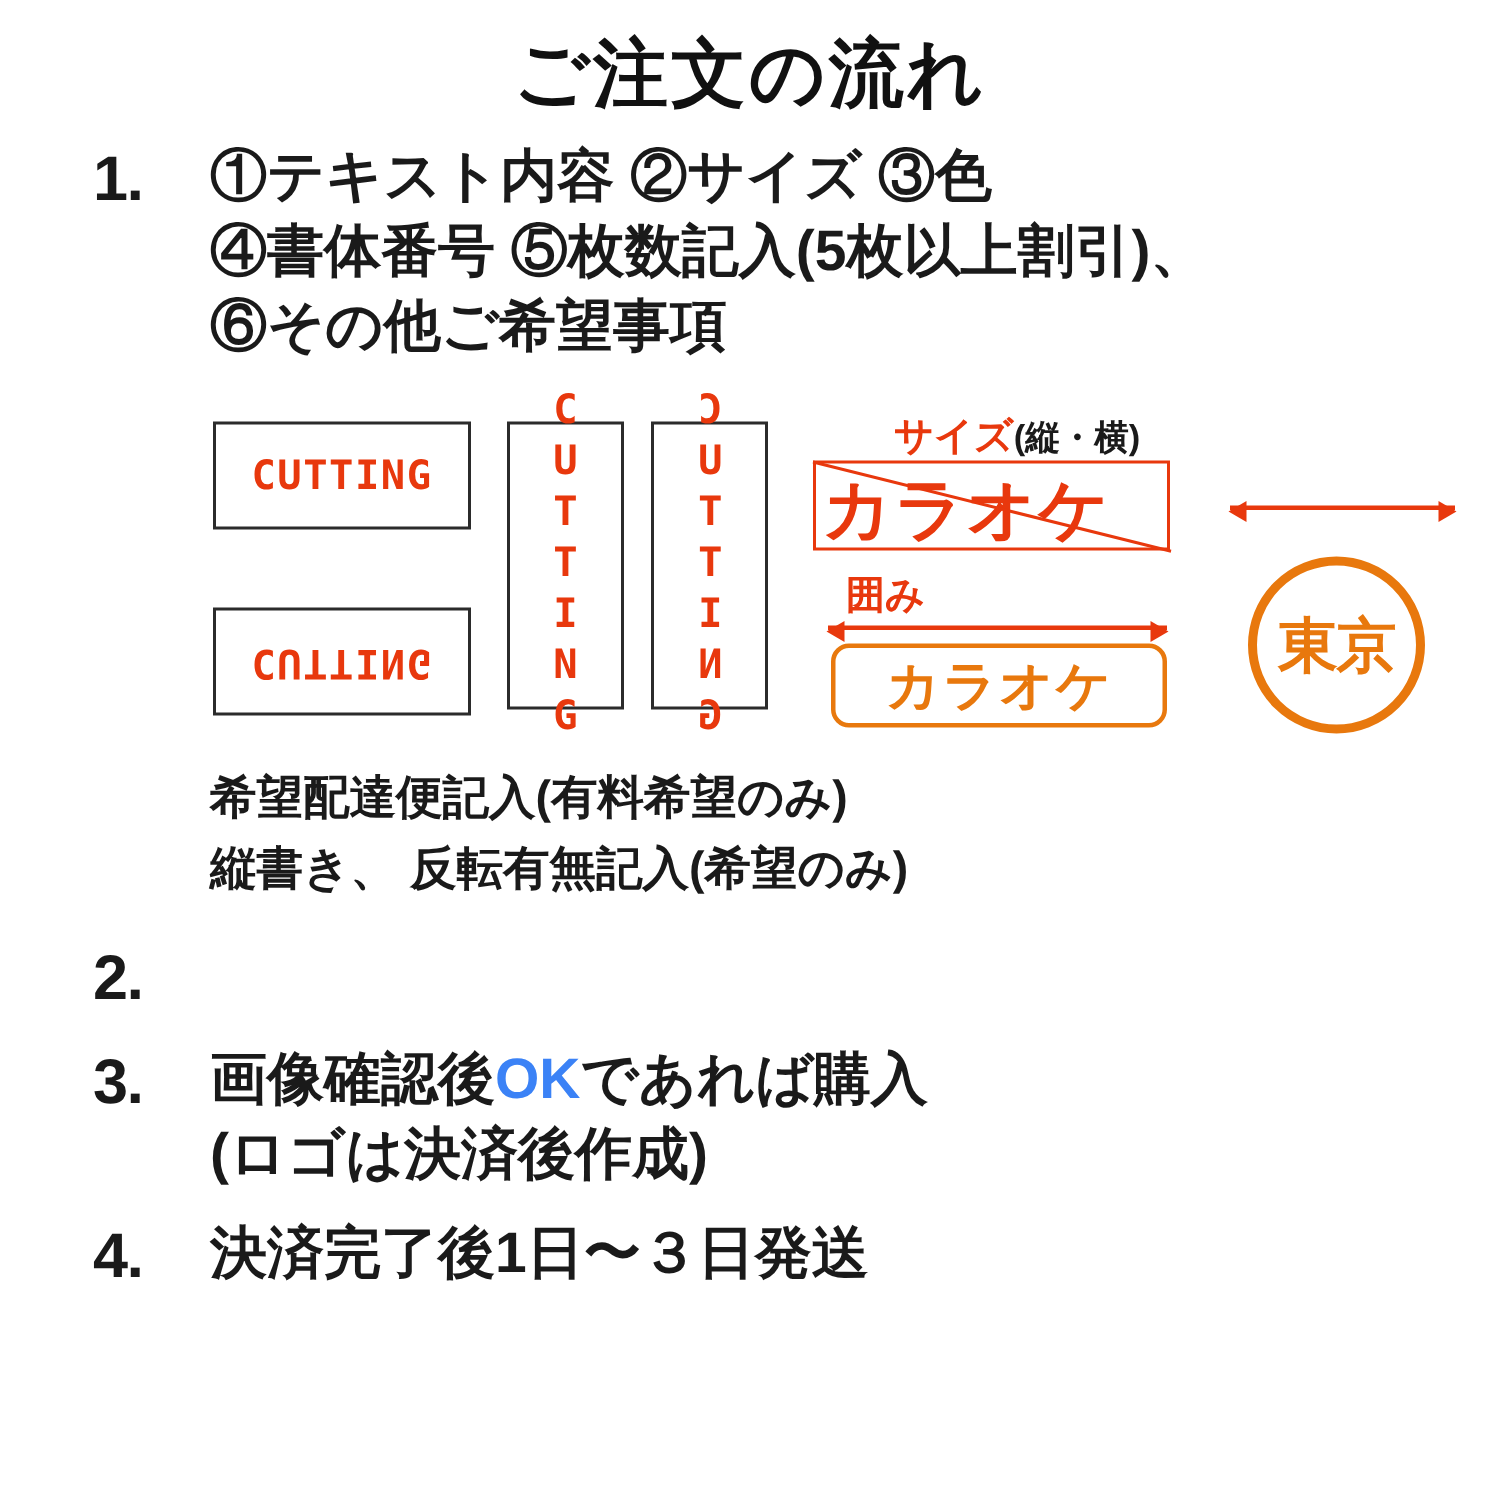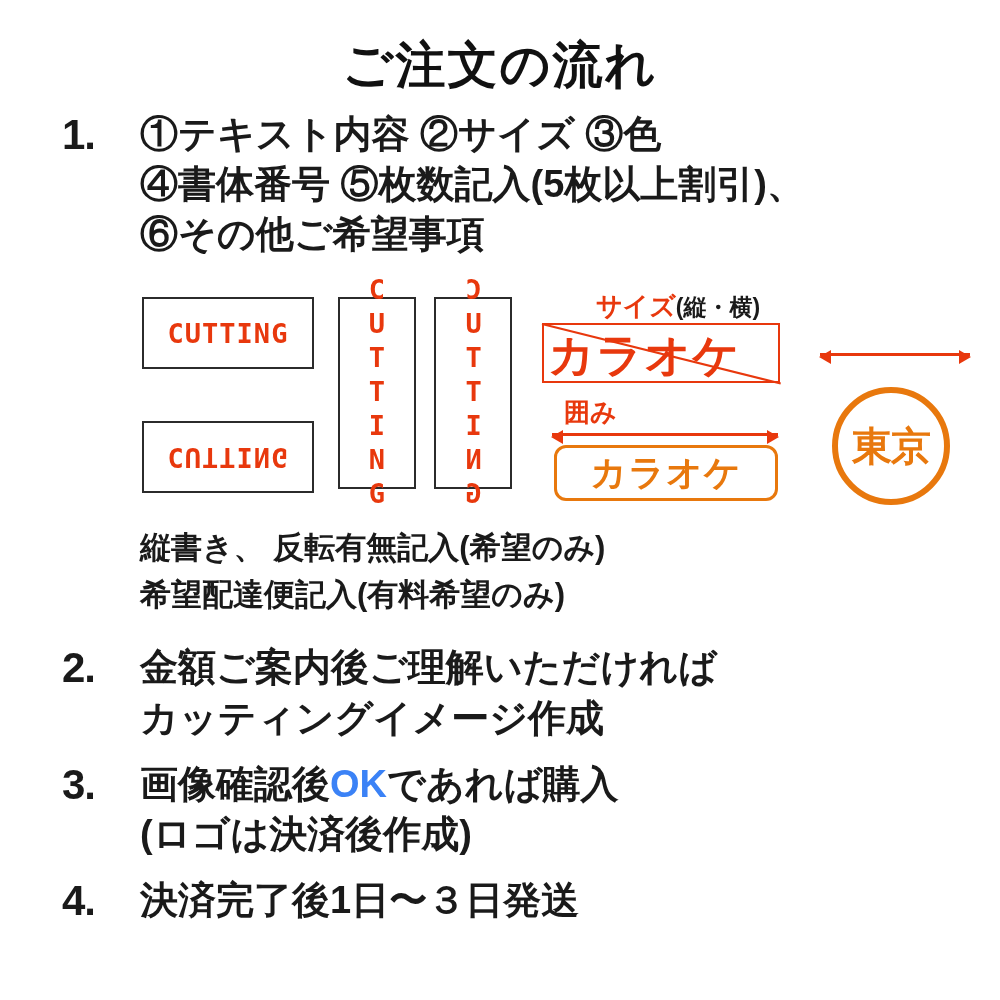"ご注文の流れ" .title { margin-top: 32px -> 16px }
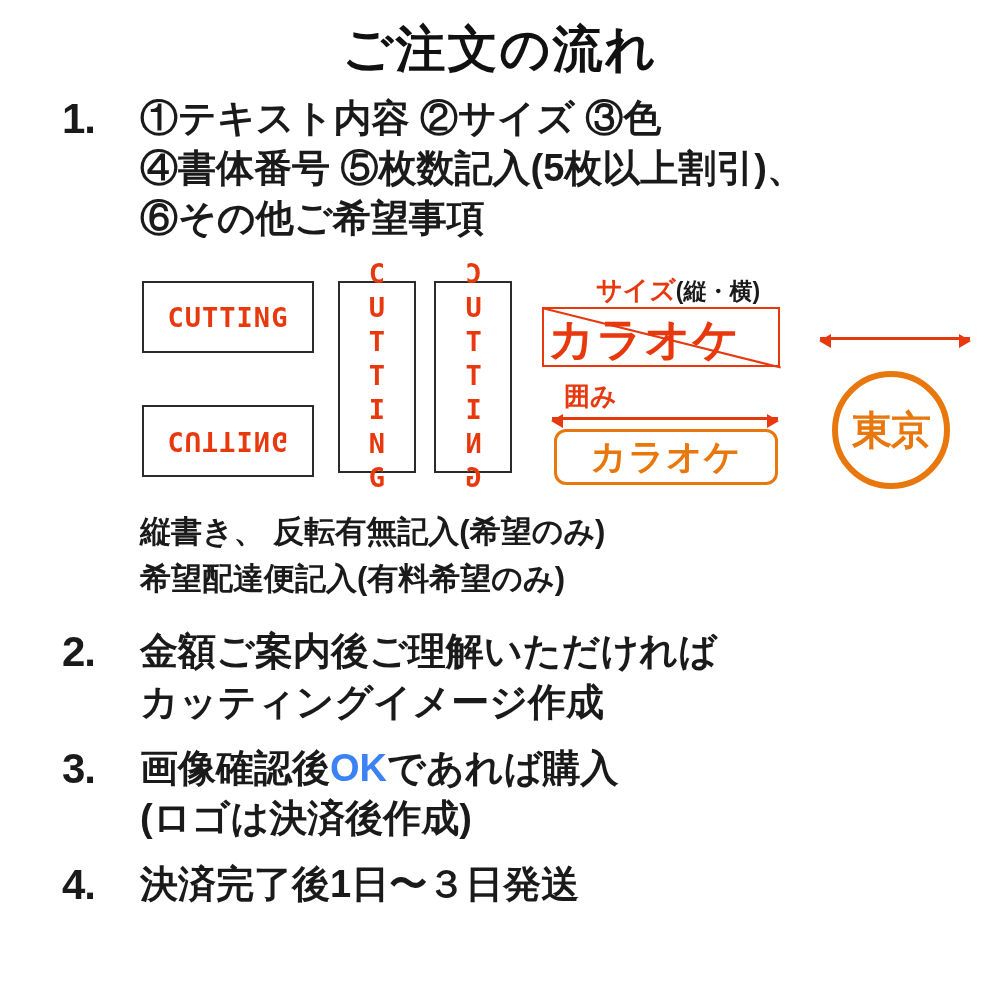"縦書き、 反転有無記入(希望のみ)" div.caption { order: before "希望配達便記入(有料希望のみ)" -> after "希望配達便記入(有料希望のみ)" }
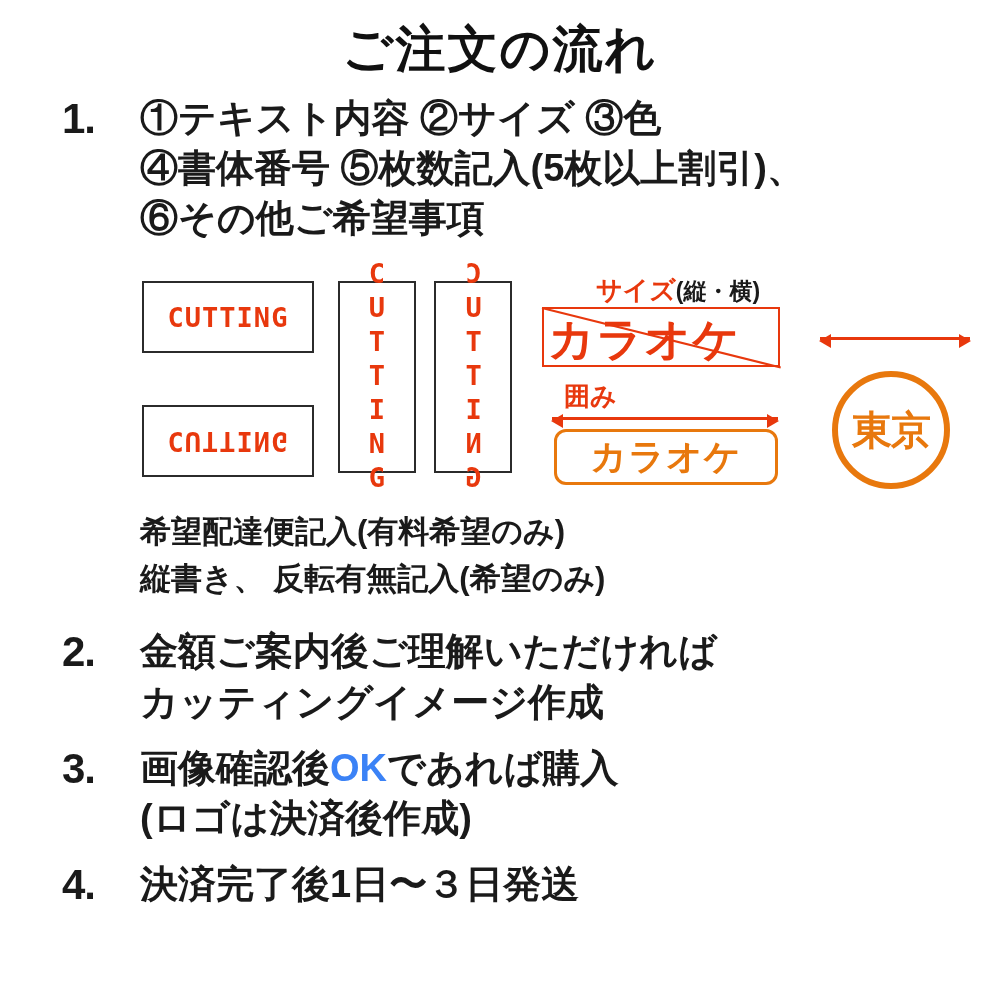"金額ご案内後ご理解いただければ" div.step-body { html: <div> <span>金額ご案内後ご理解いただければ</span> <span>カッティングイメージ作成</span> </div> -> none }
